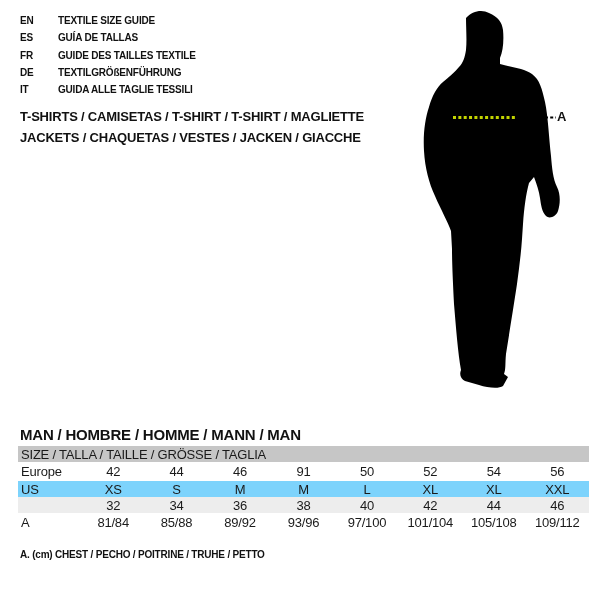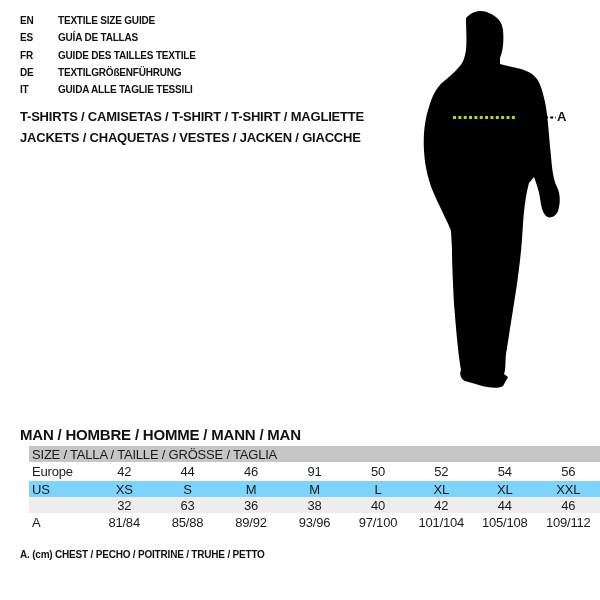"SIZE / TALLA / TAILLE" table.size { left: 29px -> 18px }
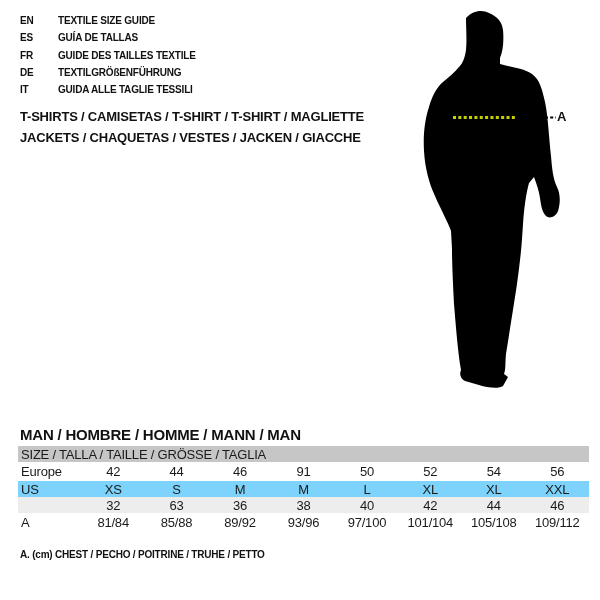"63" td { text: 63 -> 34 }
